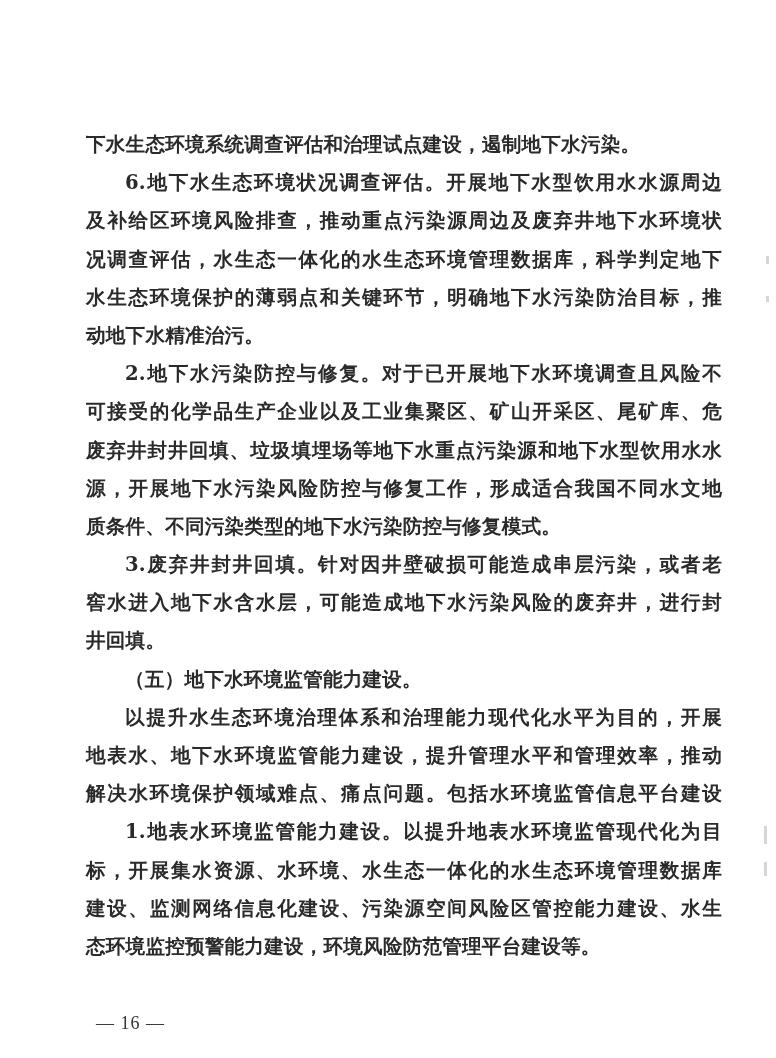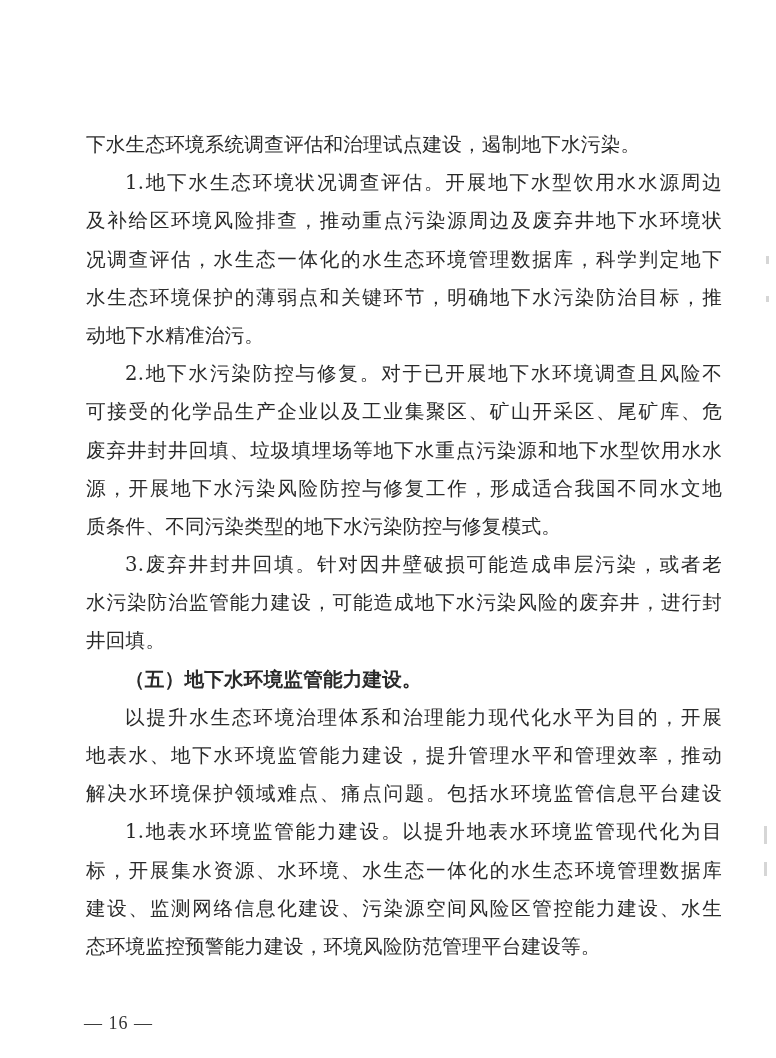"下水生态环境系统调查评估和治理试点建设，遏制地下水污染。" .line { font-weight: none -> bold }
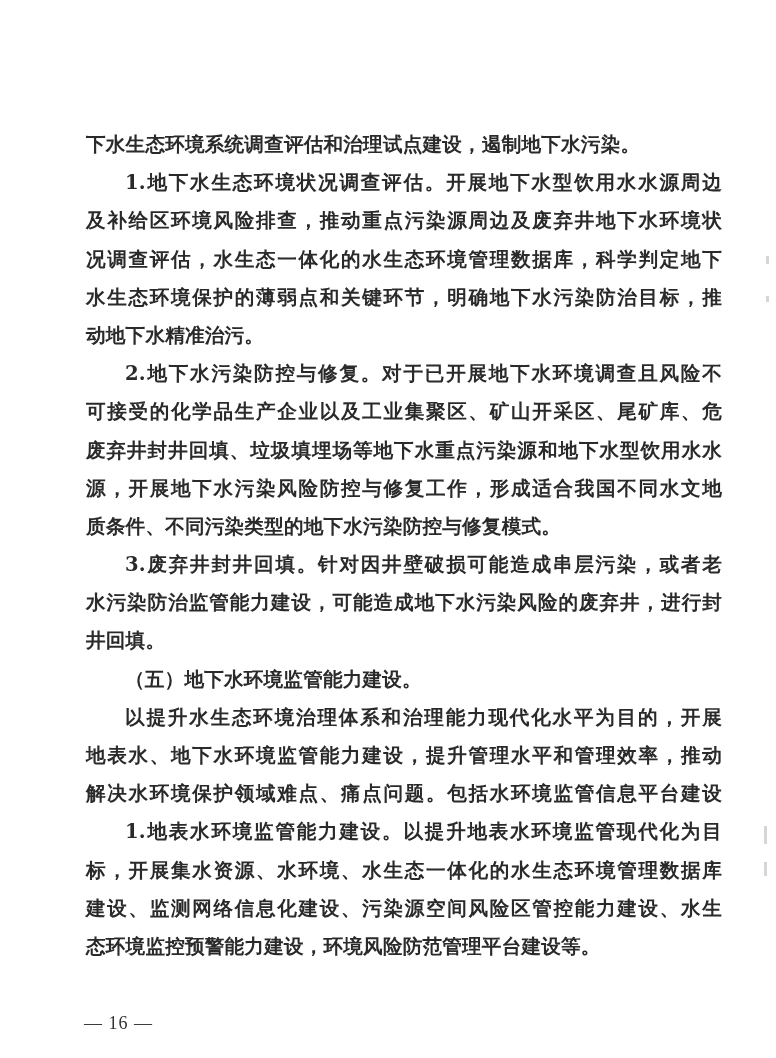"1.地下水生态环境状况调查评估。开展地下水型饮用水水源周边" div.line { text: 1 -> 6 }
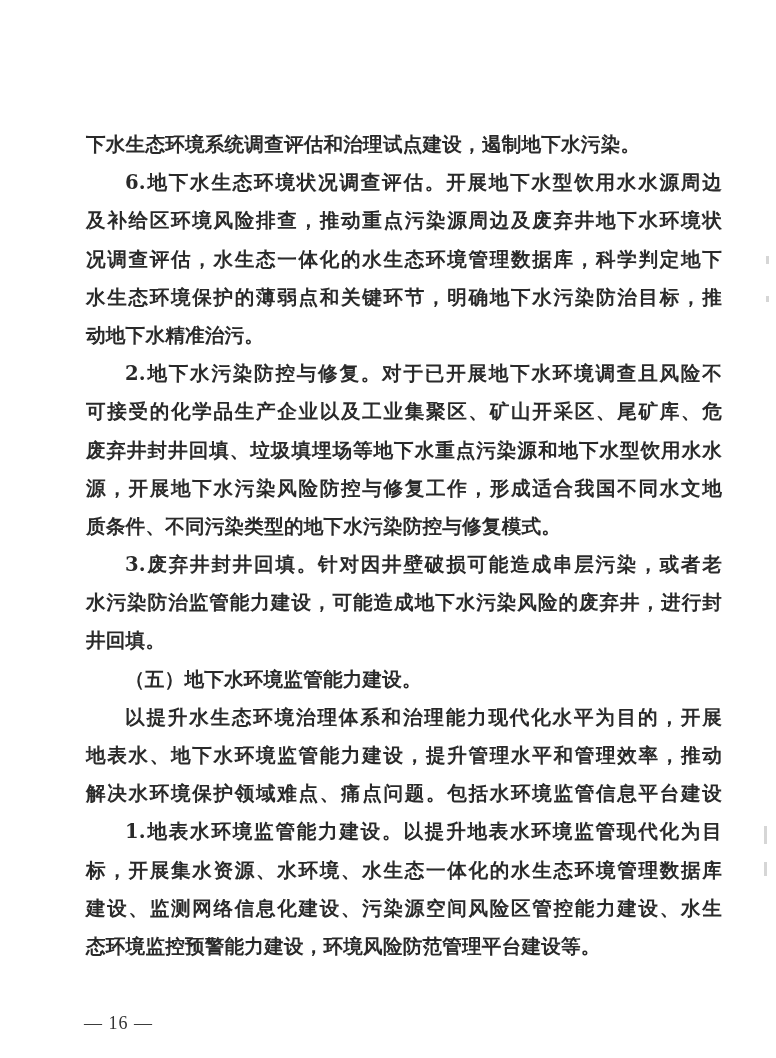"水污染防治监管能力建设，可能造成地下水污染风险的废弃井，进行封" div.line { text: 水污染防治监管能力建设 -> 窖水进入地下水含水层 }
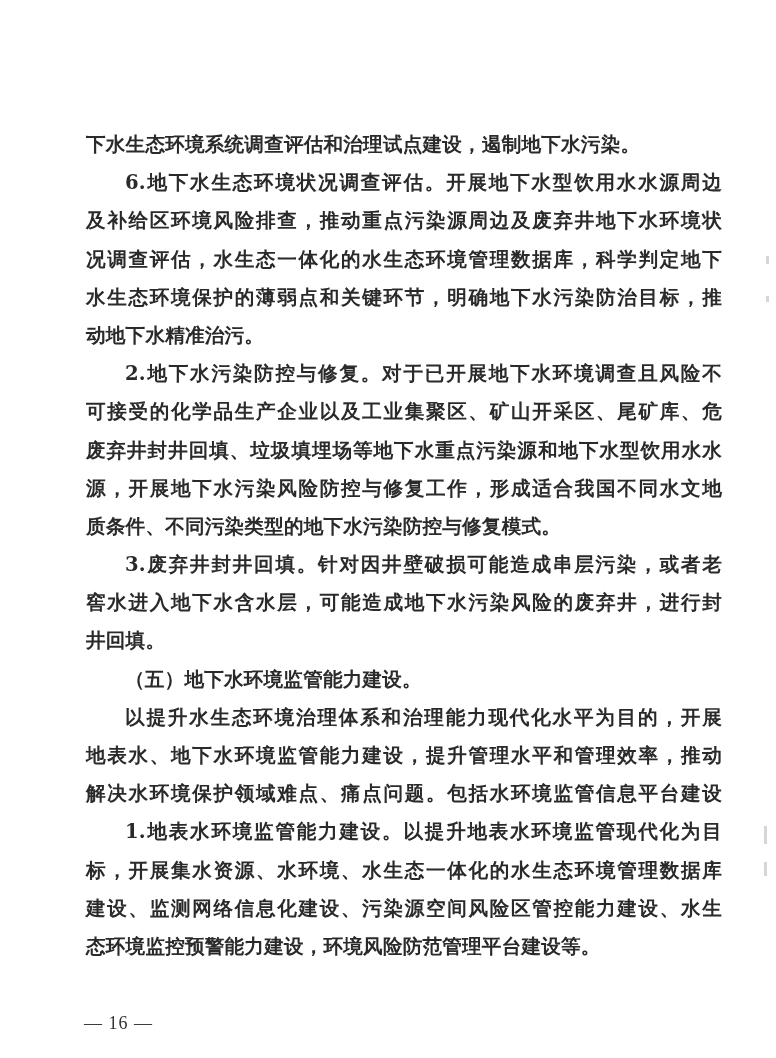"— 16 —" .footer { left: 84px -> 96px }
